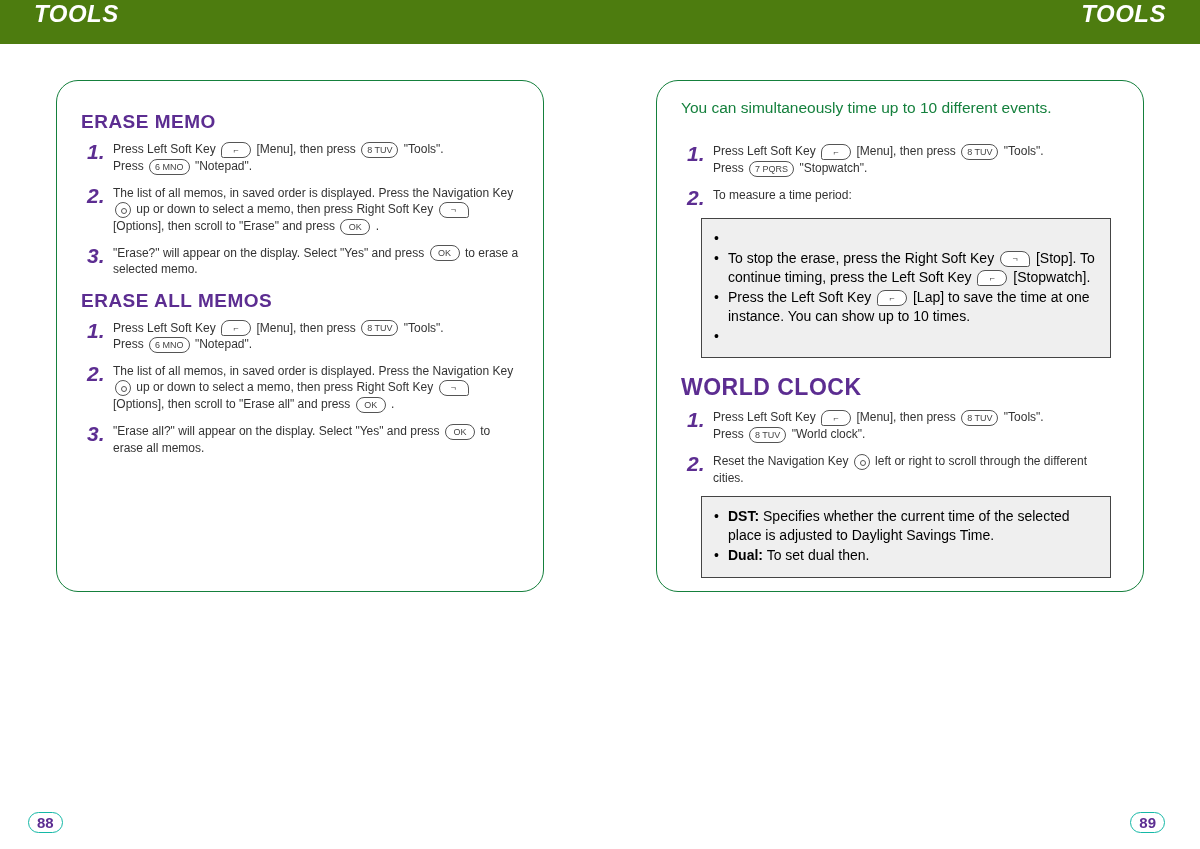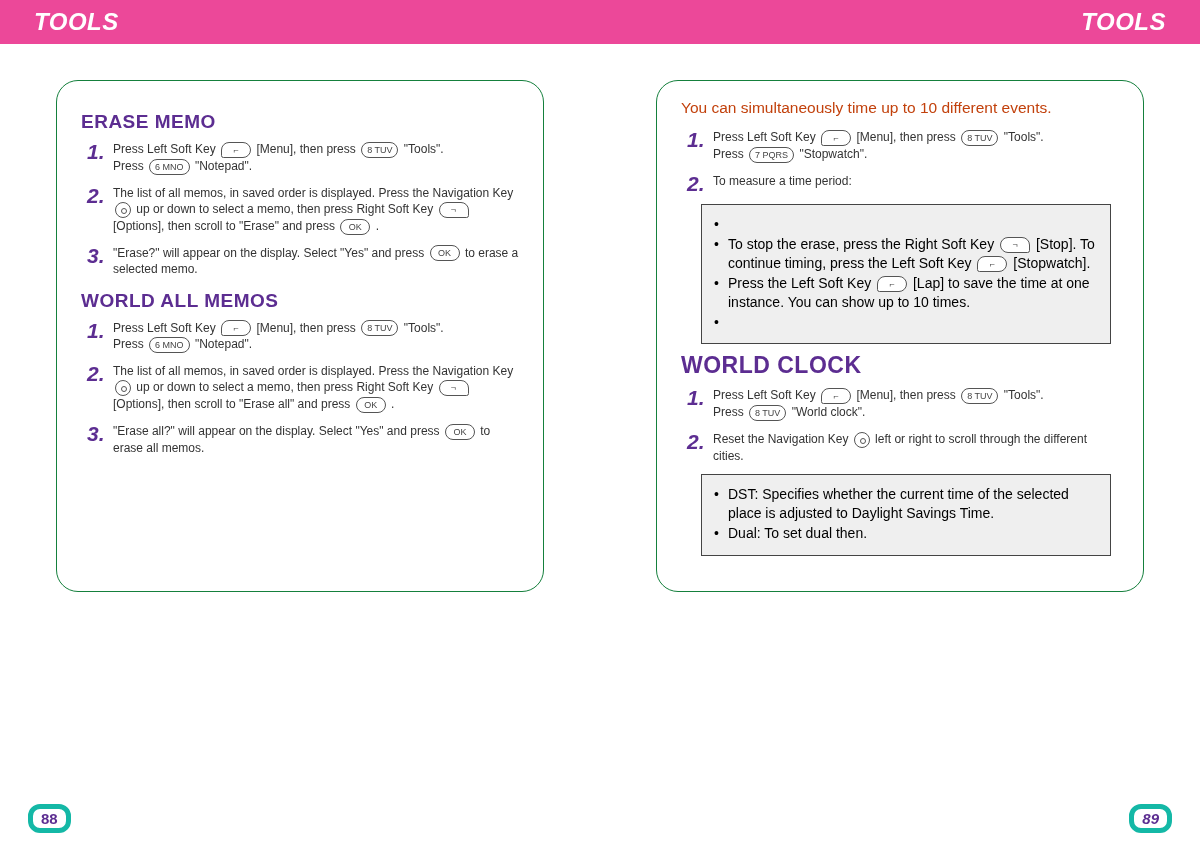"TOOLS" .header { align-items: center -> none; background: #ec4899 -> #4d7c0f; padding: 12px 34px -> 0 34px }
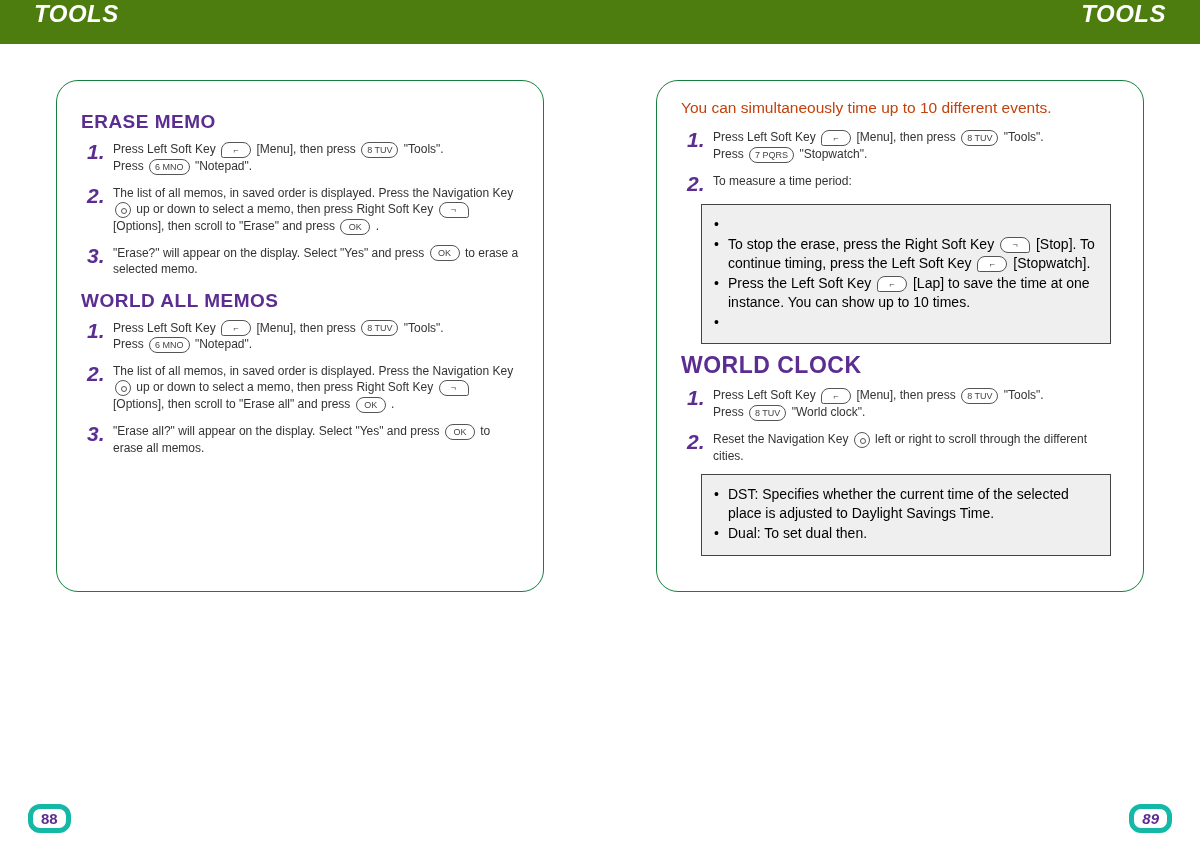"You can simultaneously time up" .intro-line { color: #c2410c -> #15803d; margin-bottom: 12px -> 26px }
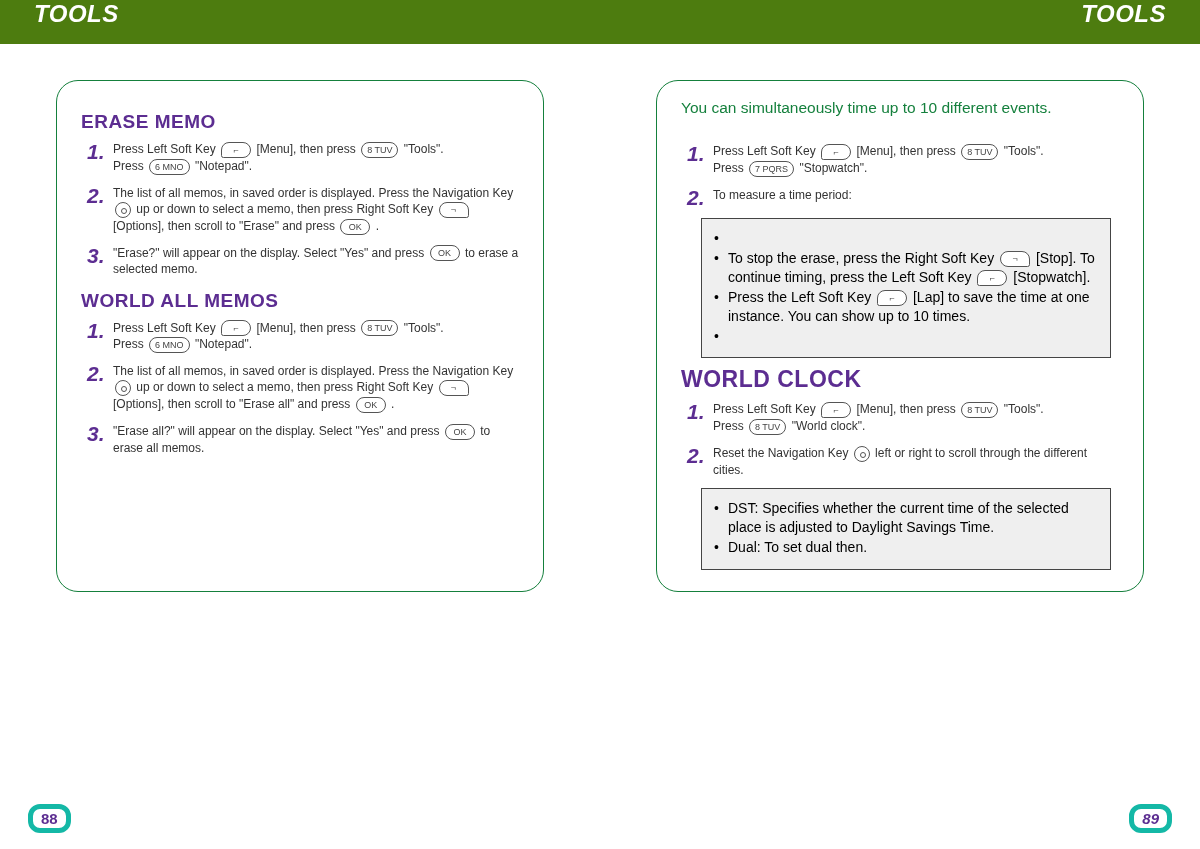"WORLD ALL MEMOS" div.section-h2 { text: WORLD -> ERASE }
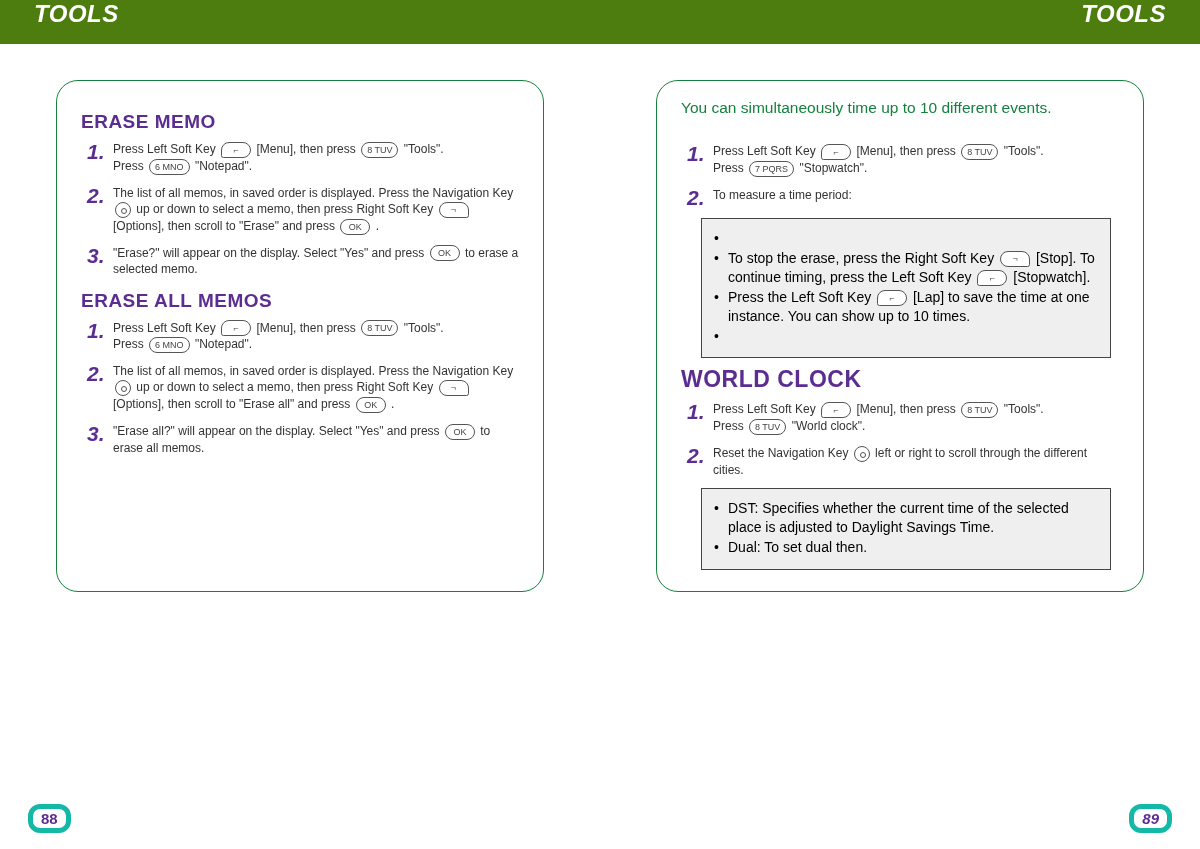"WORLD CLOCK" div.section-h1 { margin-top: 8px -> 16px }
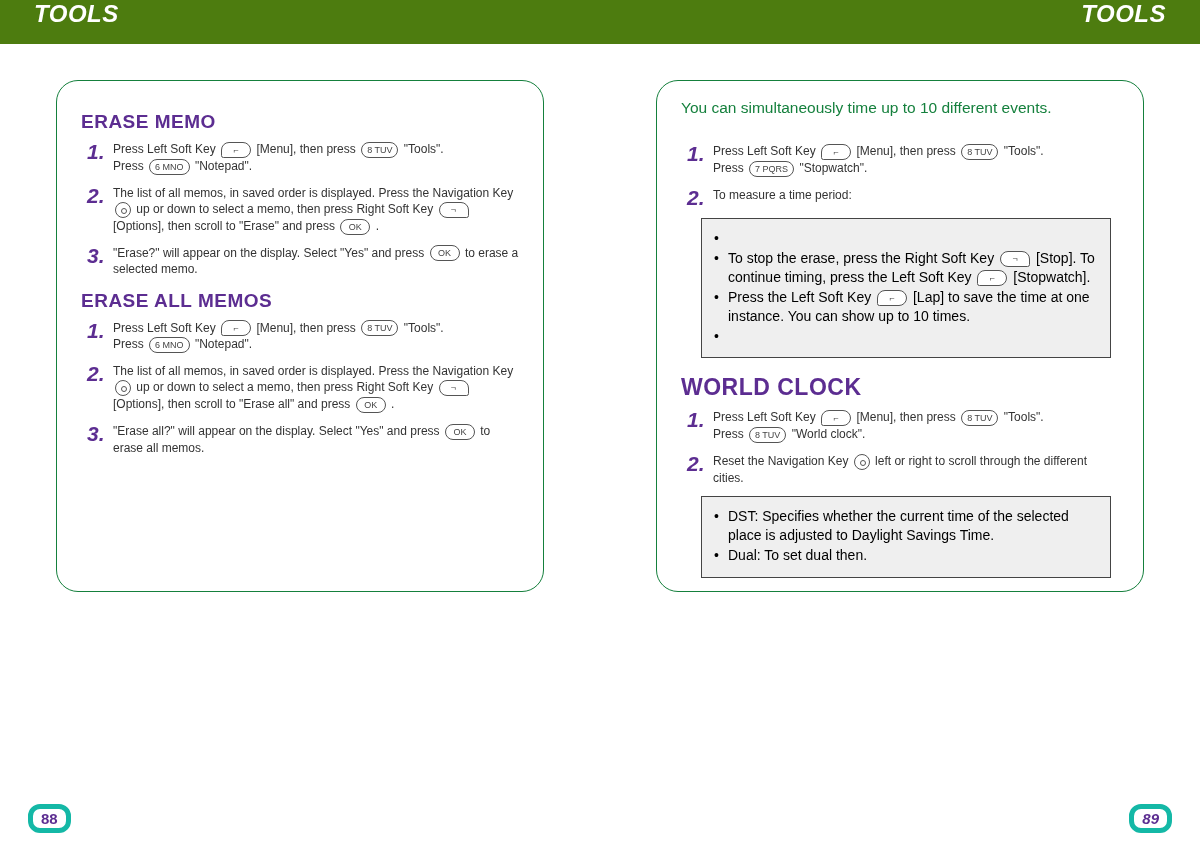"DST:" .info-box .bold { font-weight: 400 -> 700 }
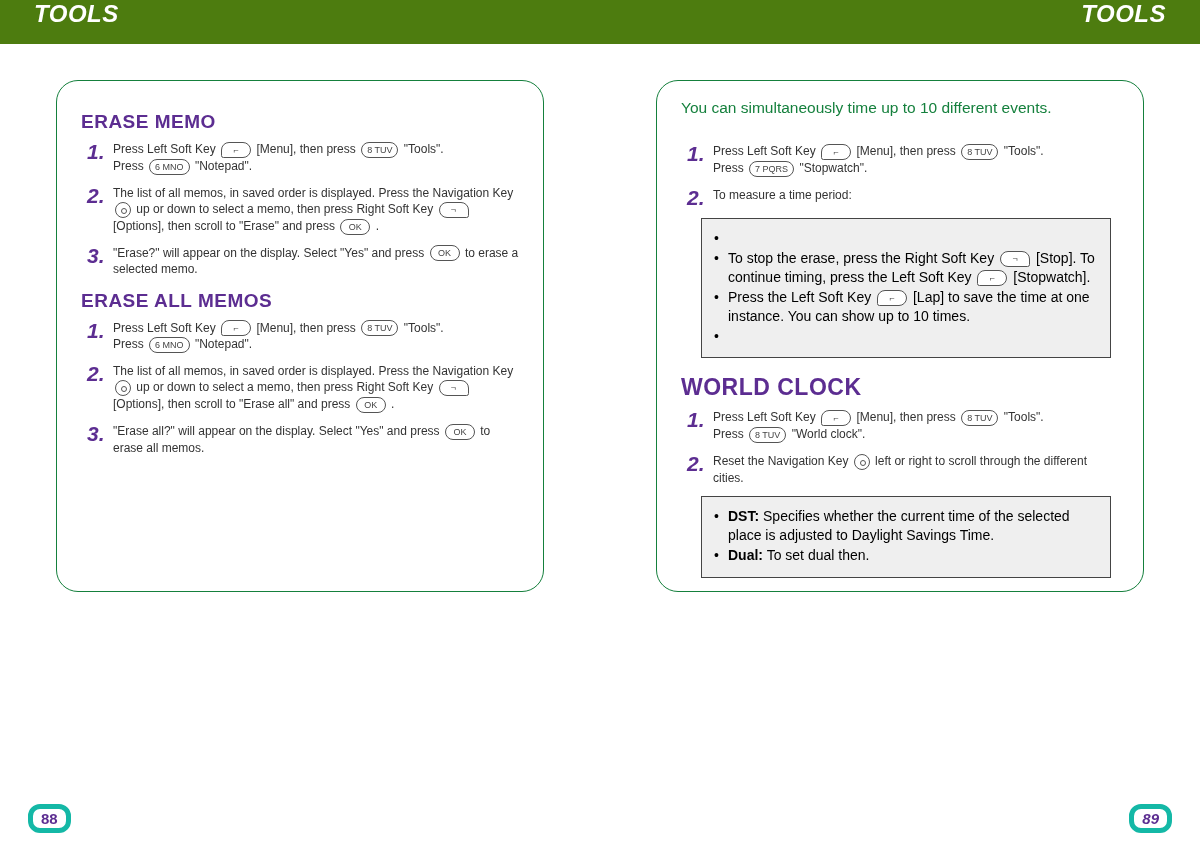"88" .pagenum { border: 5px solid #14b8a6 -> 1px solid #14b8a6 }
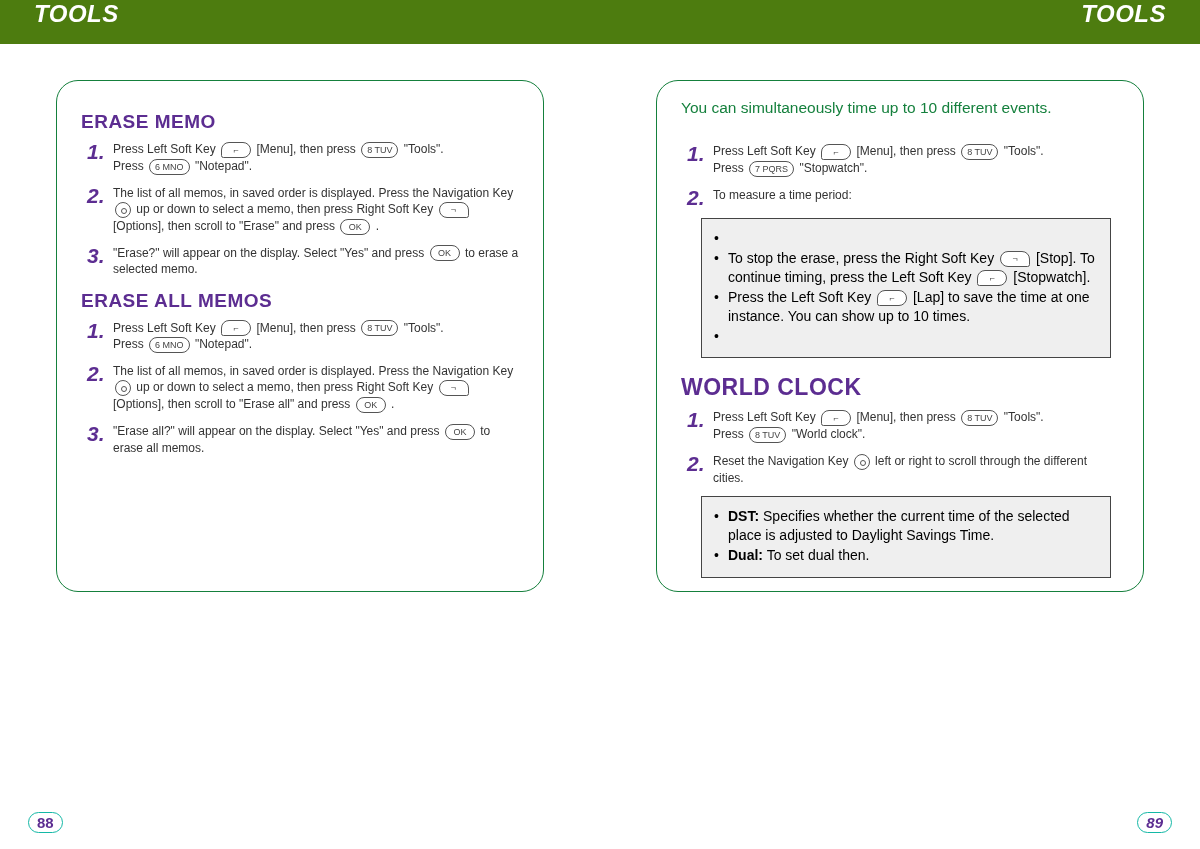"89" .pagenum.right { font-style: italic -> none; right: 28px -> 35px }
